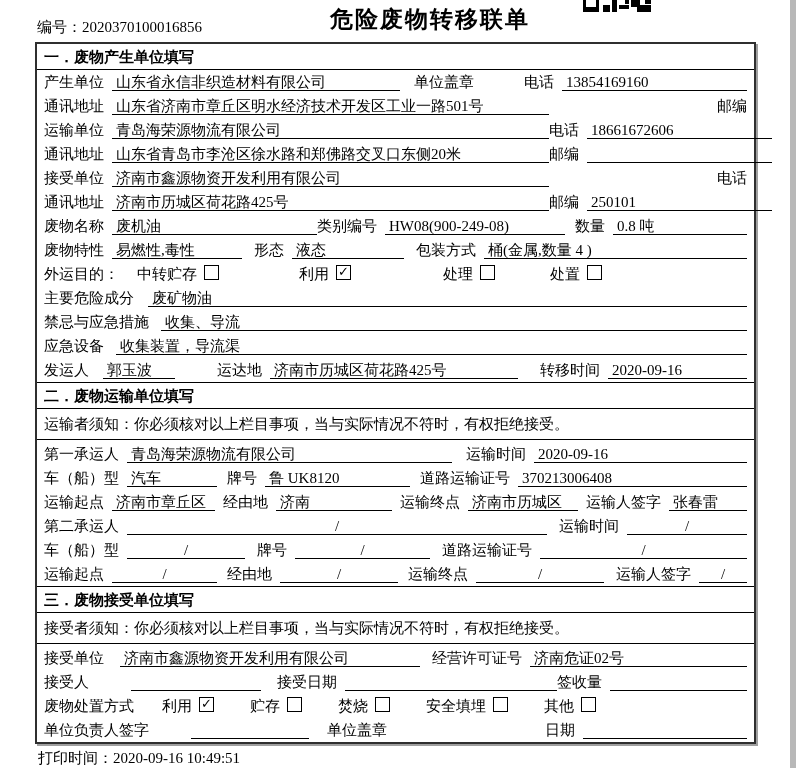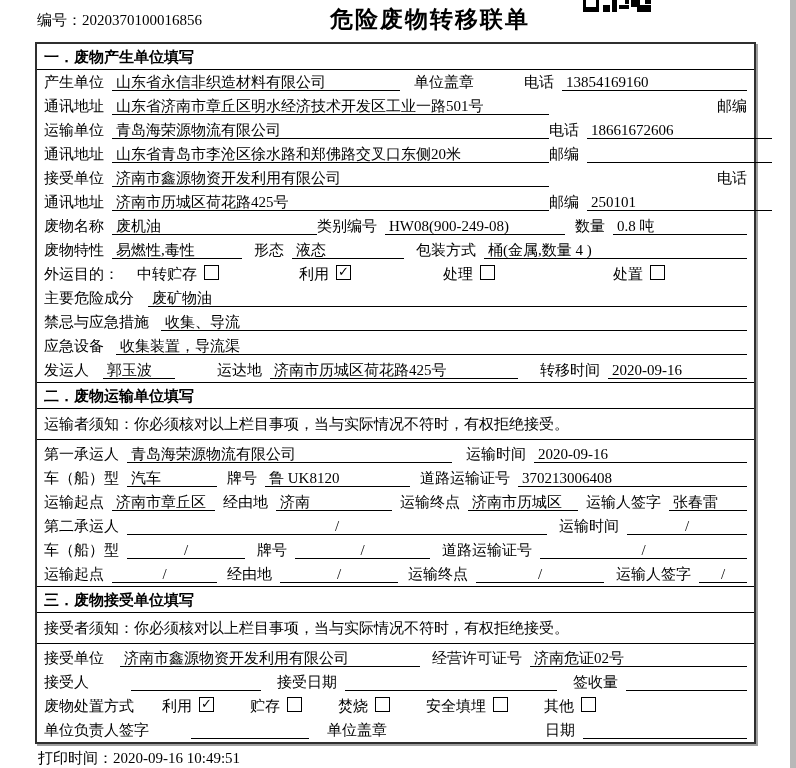"编号：2020370100016856" .serial { top: 11px -> 18px }
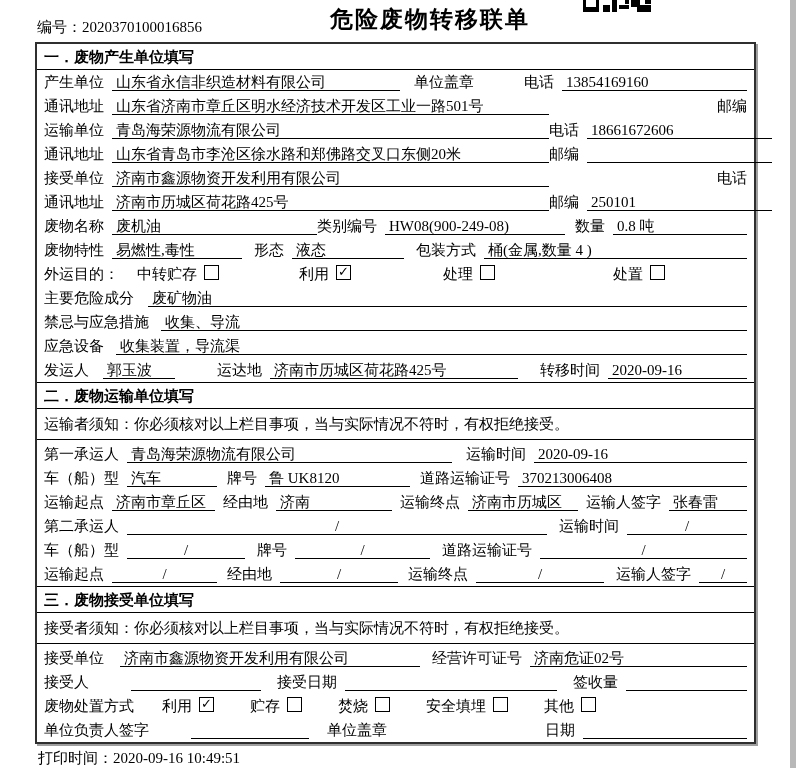"处置" span.opt { margin-left: 118px -> 55px }
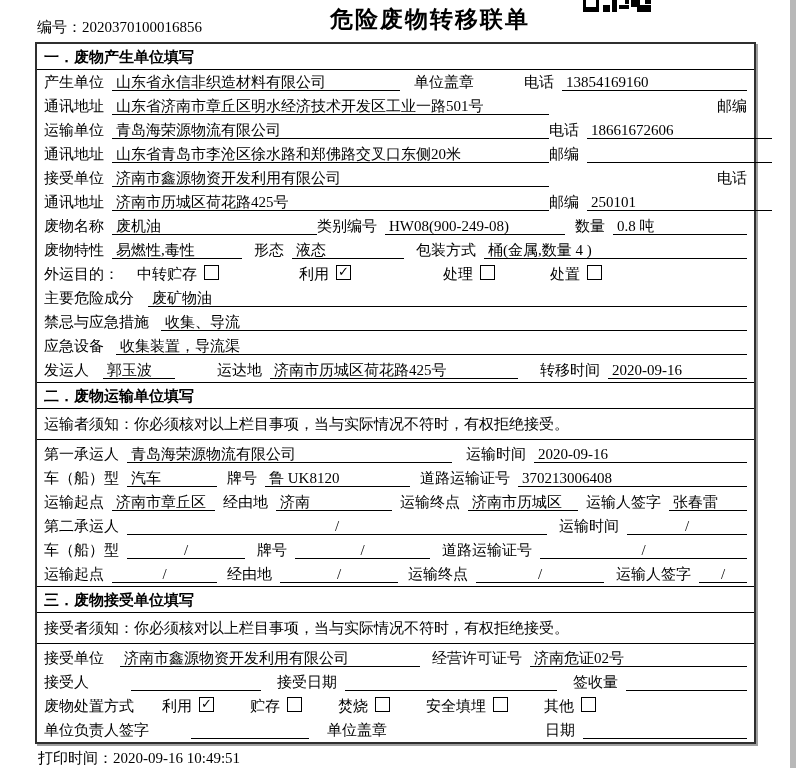"签收量" span.lbl { margin-left: 16px -> 0 }
